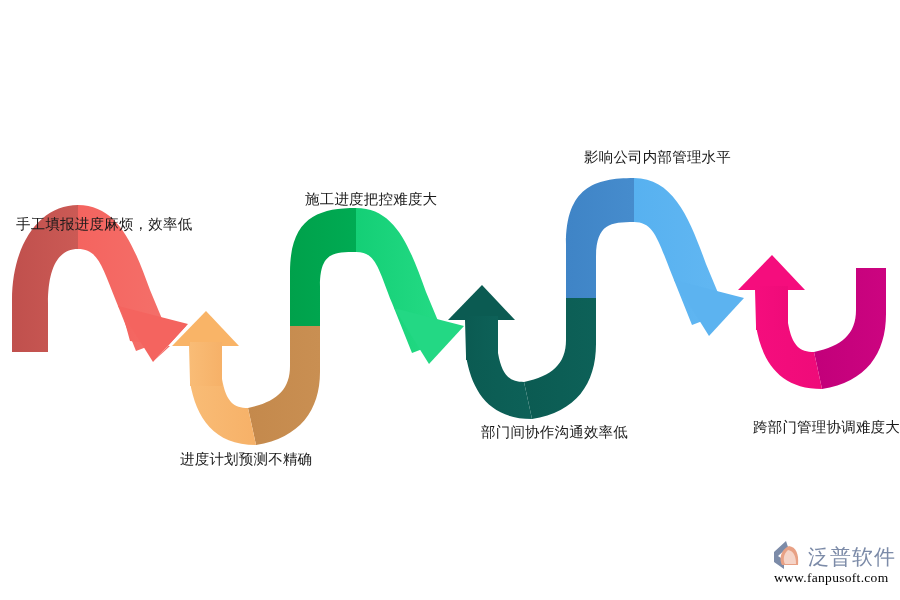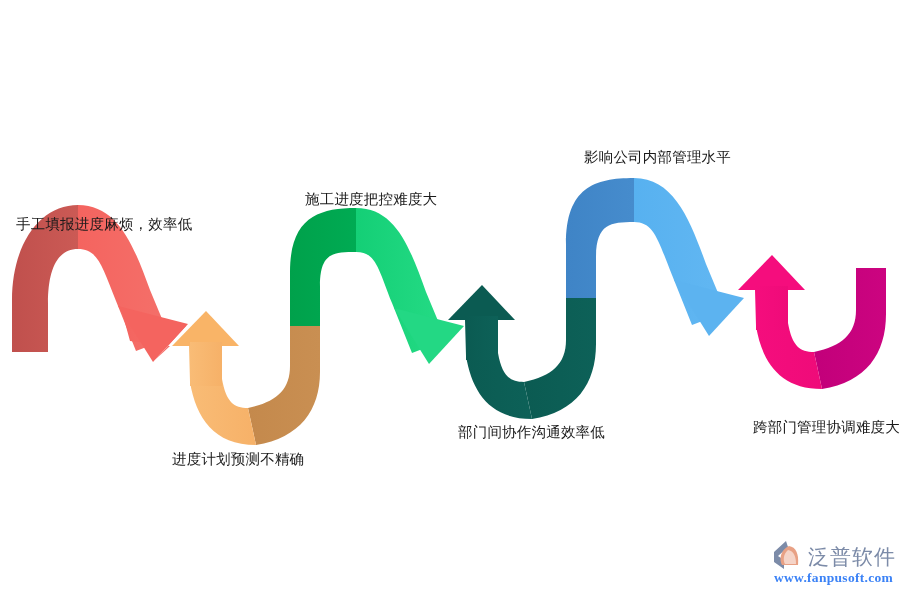"部门间协作沟通效率低" #label-3 { left: 458px -> 481px }
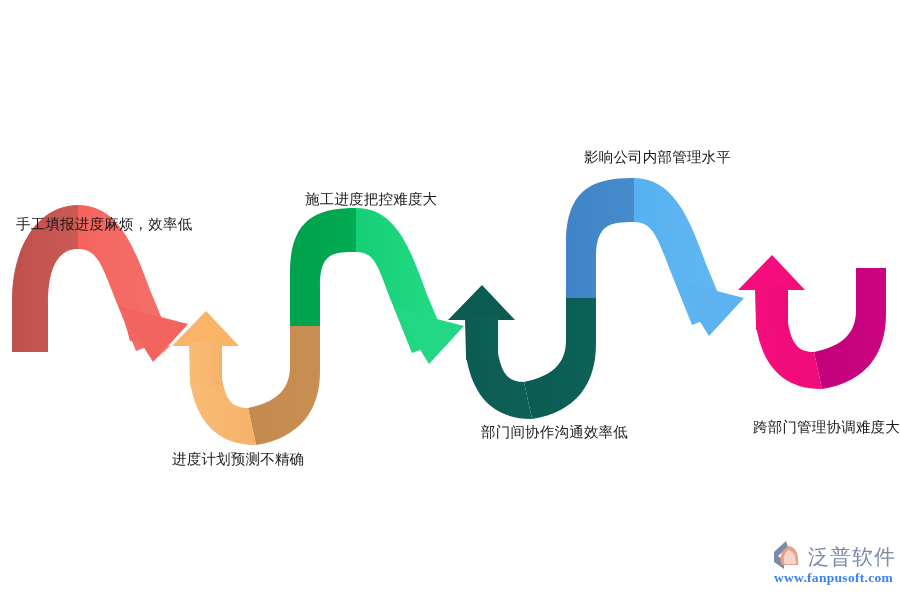"进度计划预测不精确" #label-1 { left: 172px -> 180px }
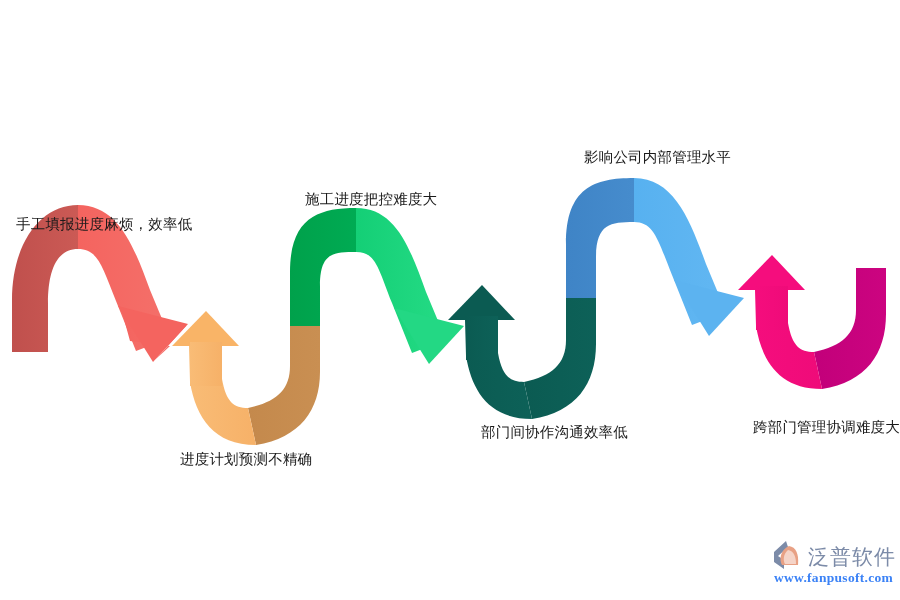"www.fanpusoft.com" #logo-url { color: #3b82f6 -> #000000; font-weight: bold -> normal }
